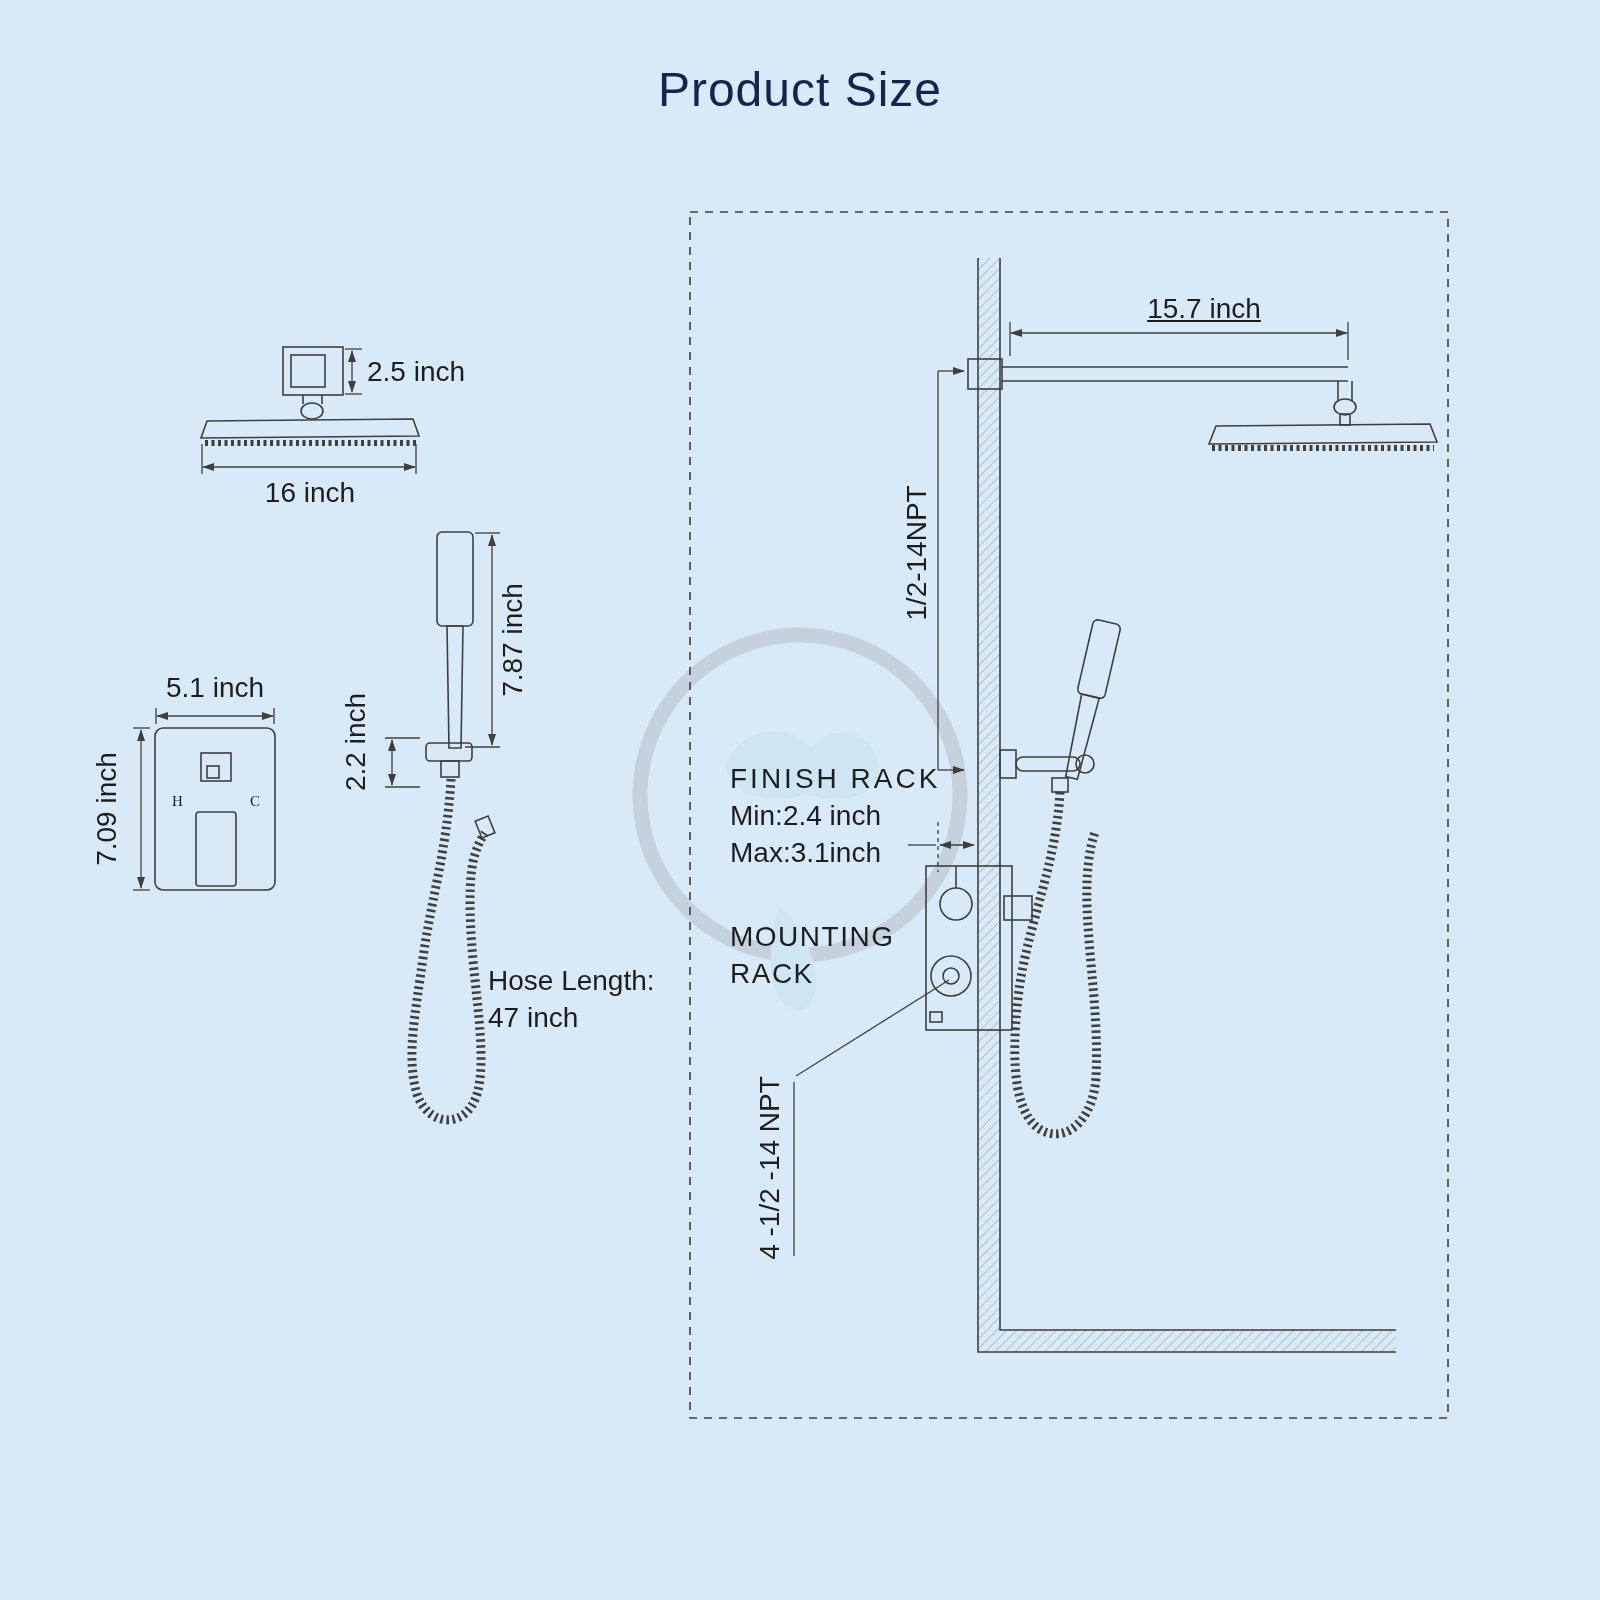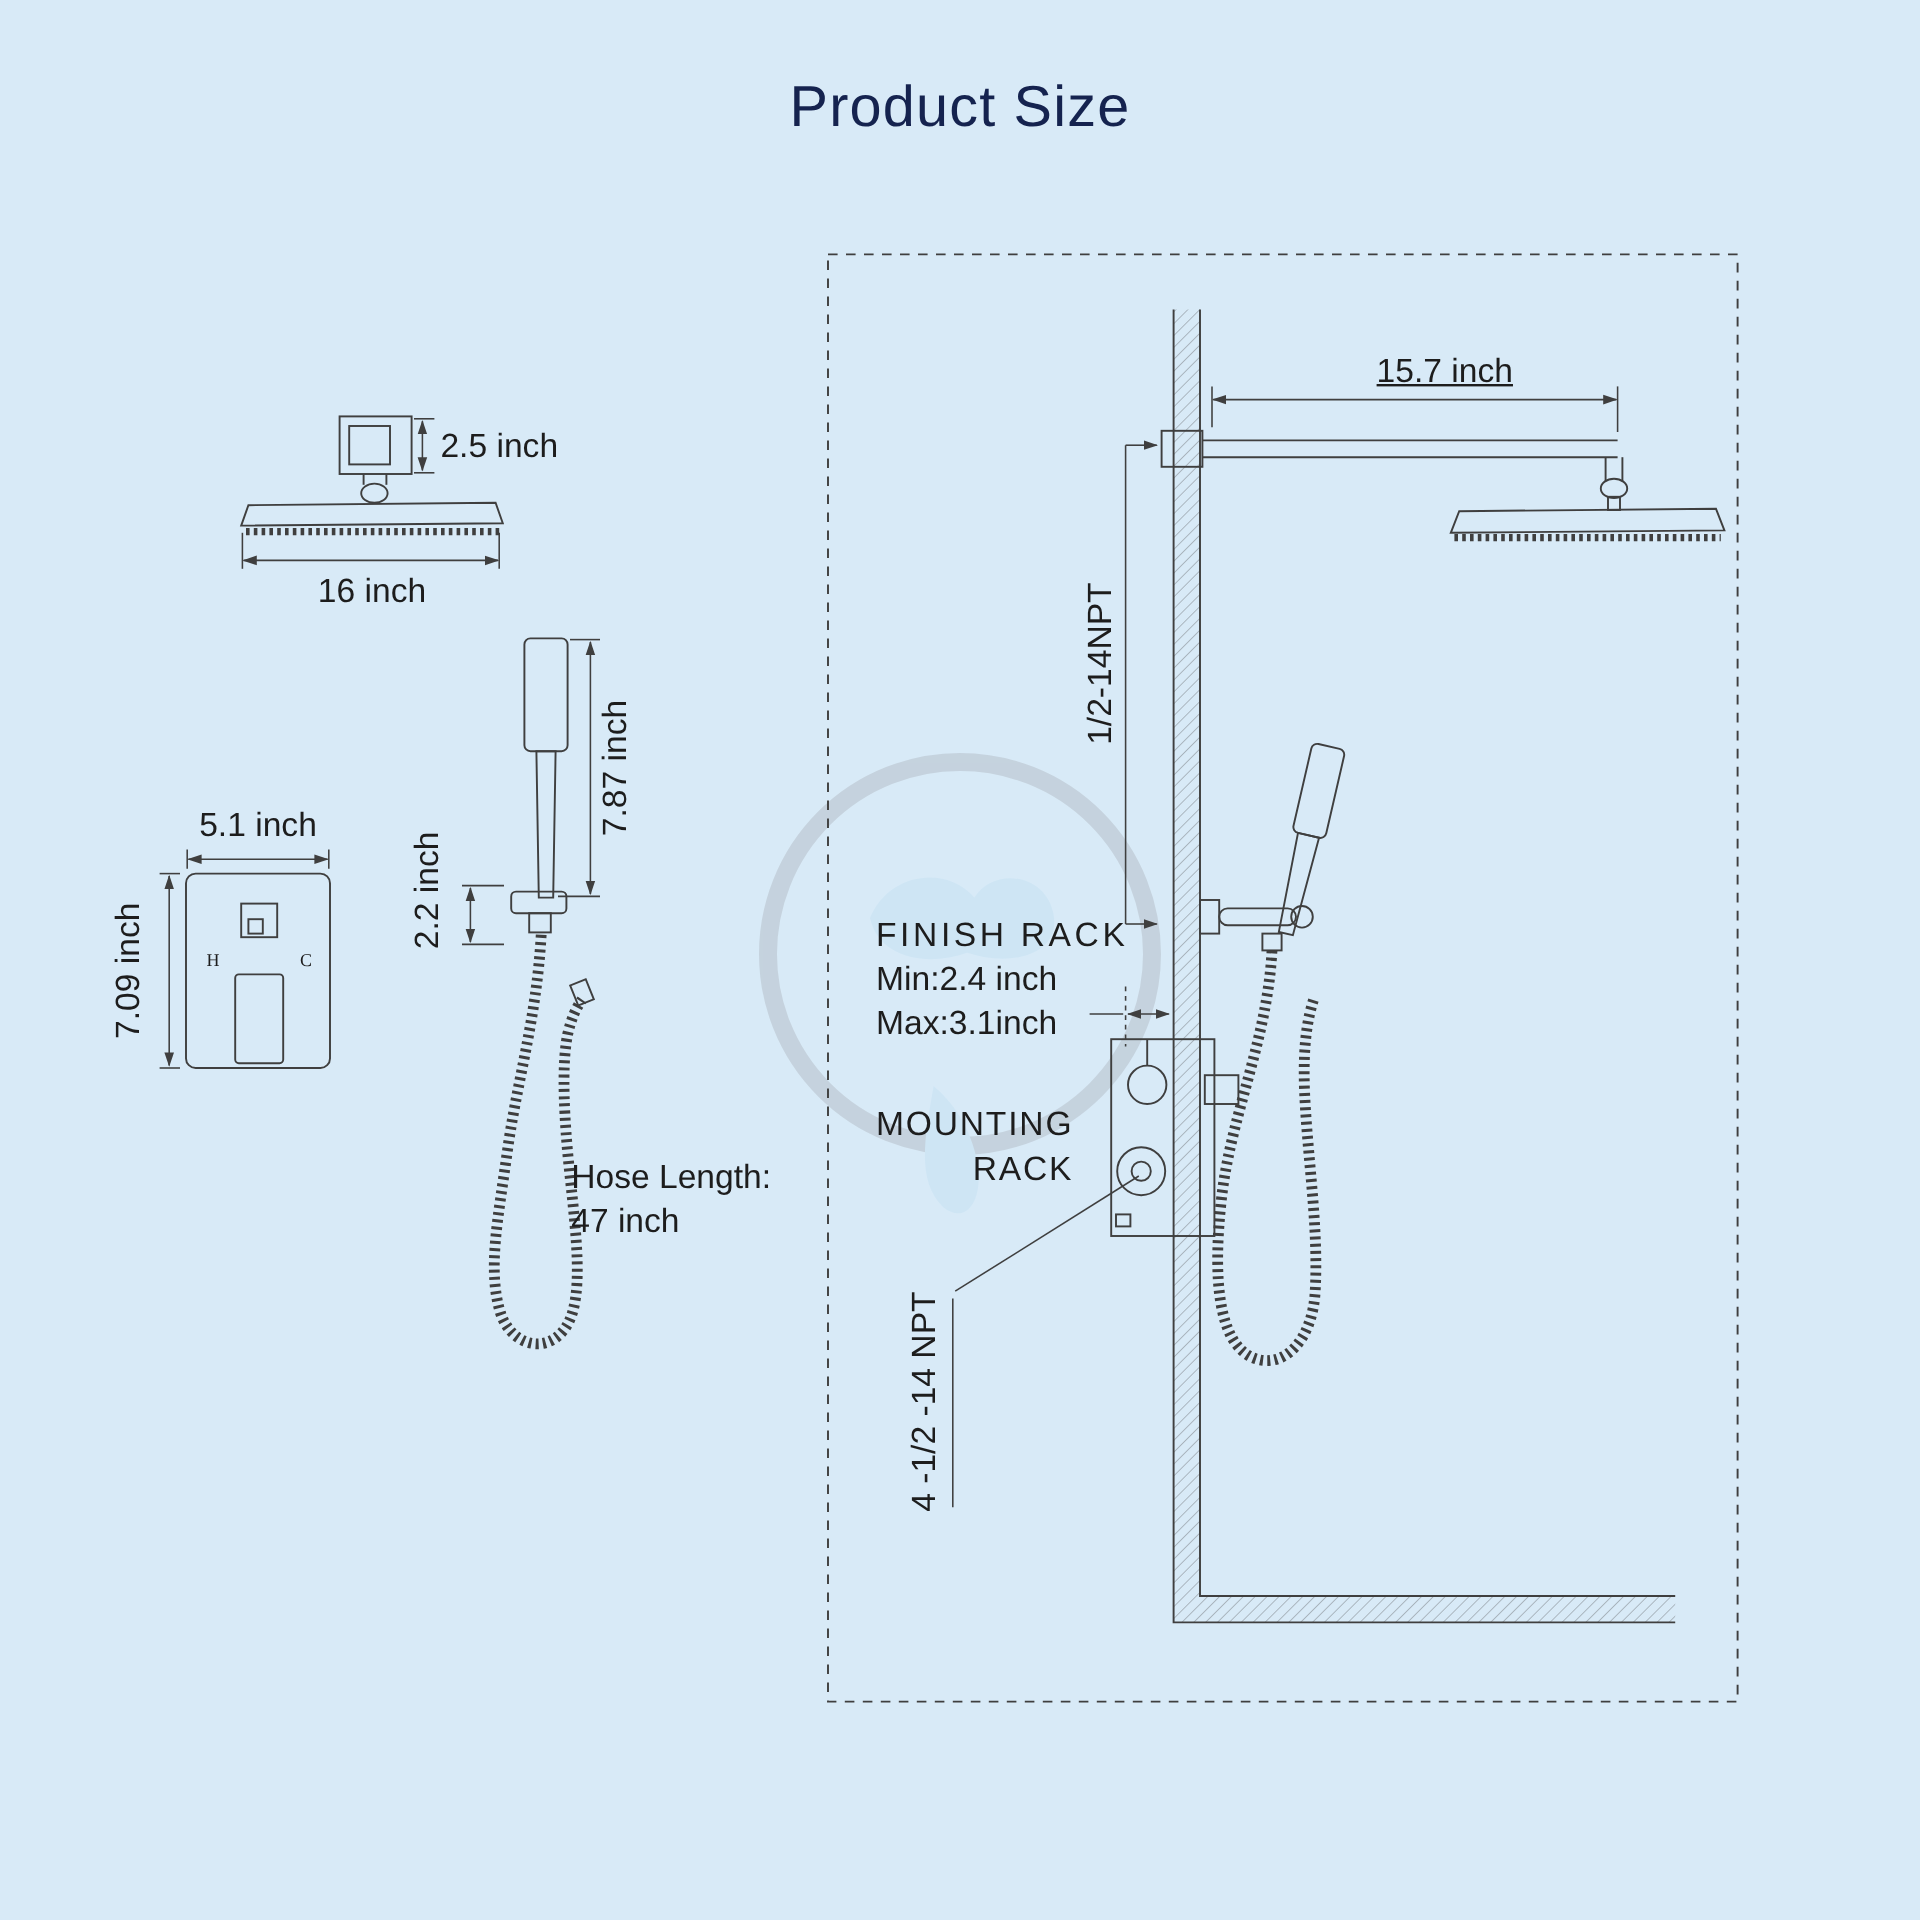"MOUNTING" .spread2 { text-align: right -> none }
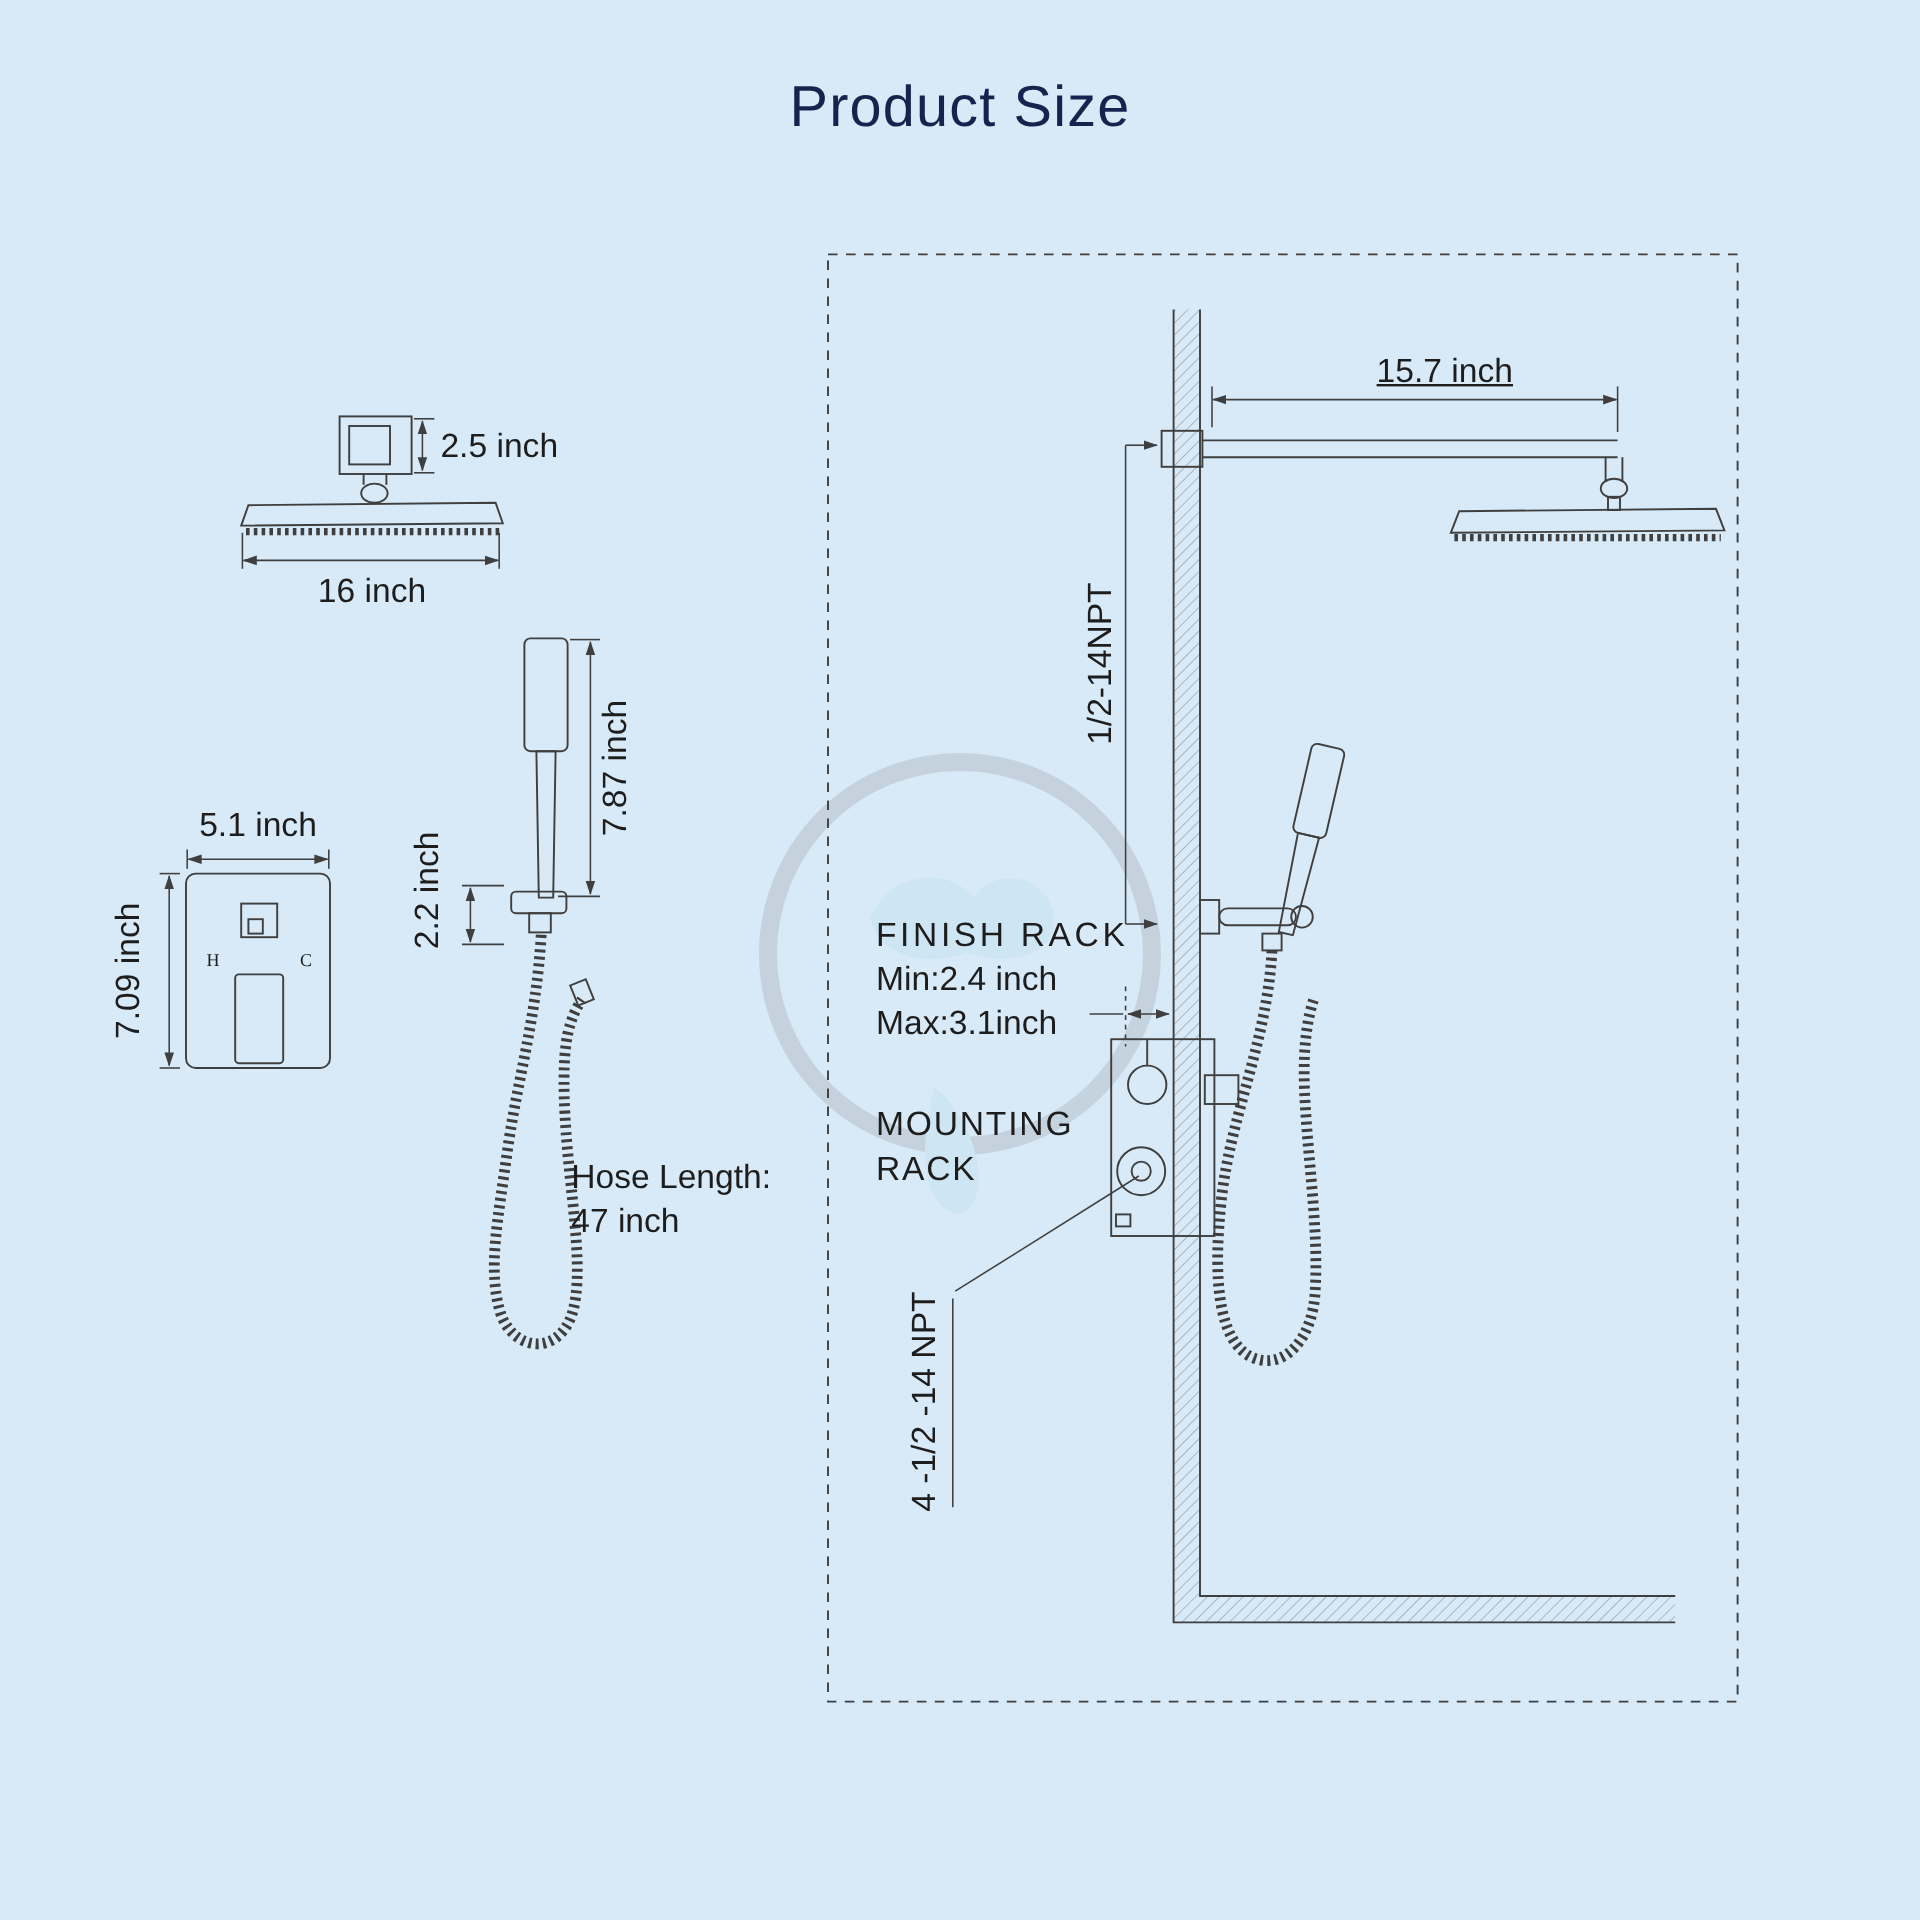"Hose Length:" div.label { left: 476px -> 488px }
